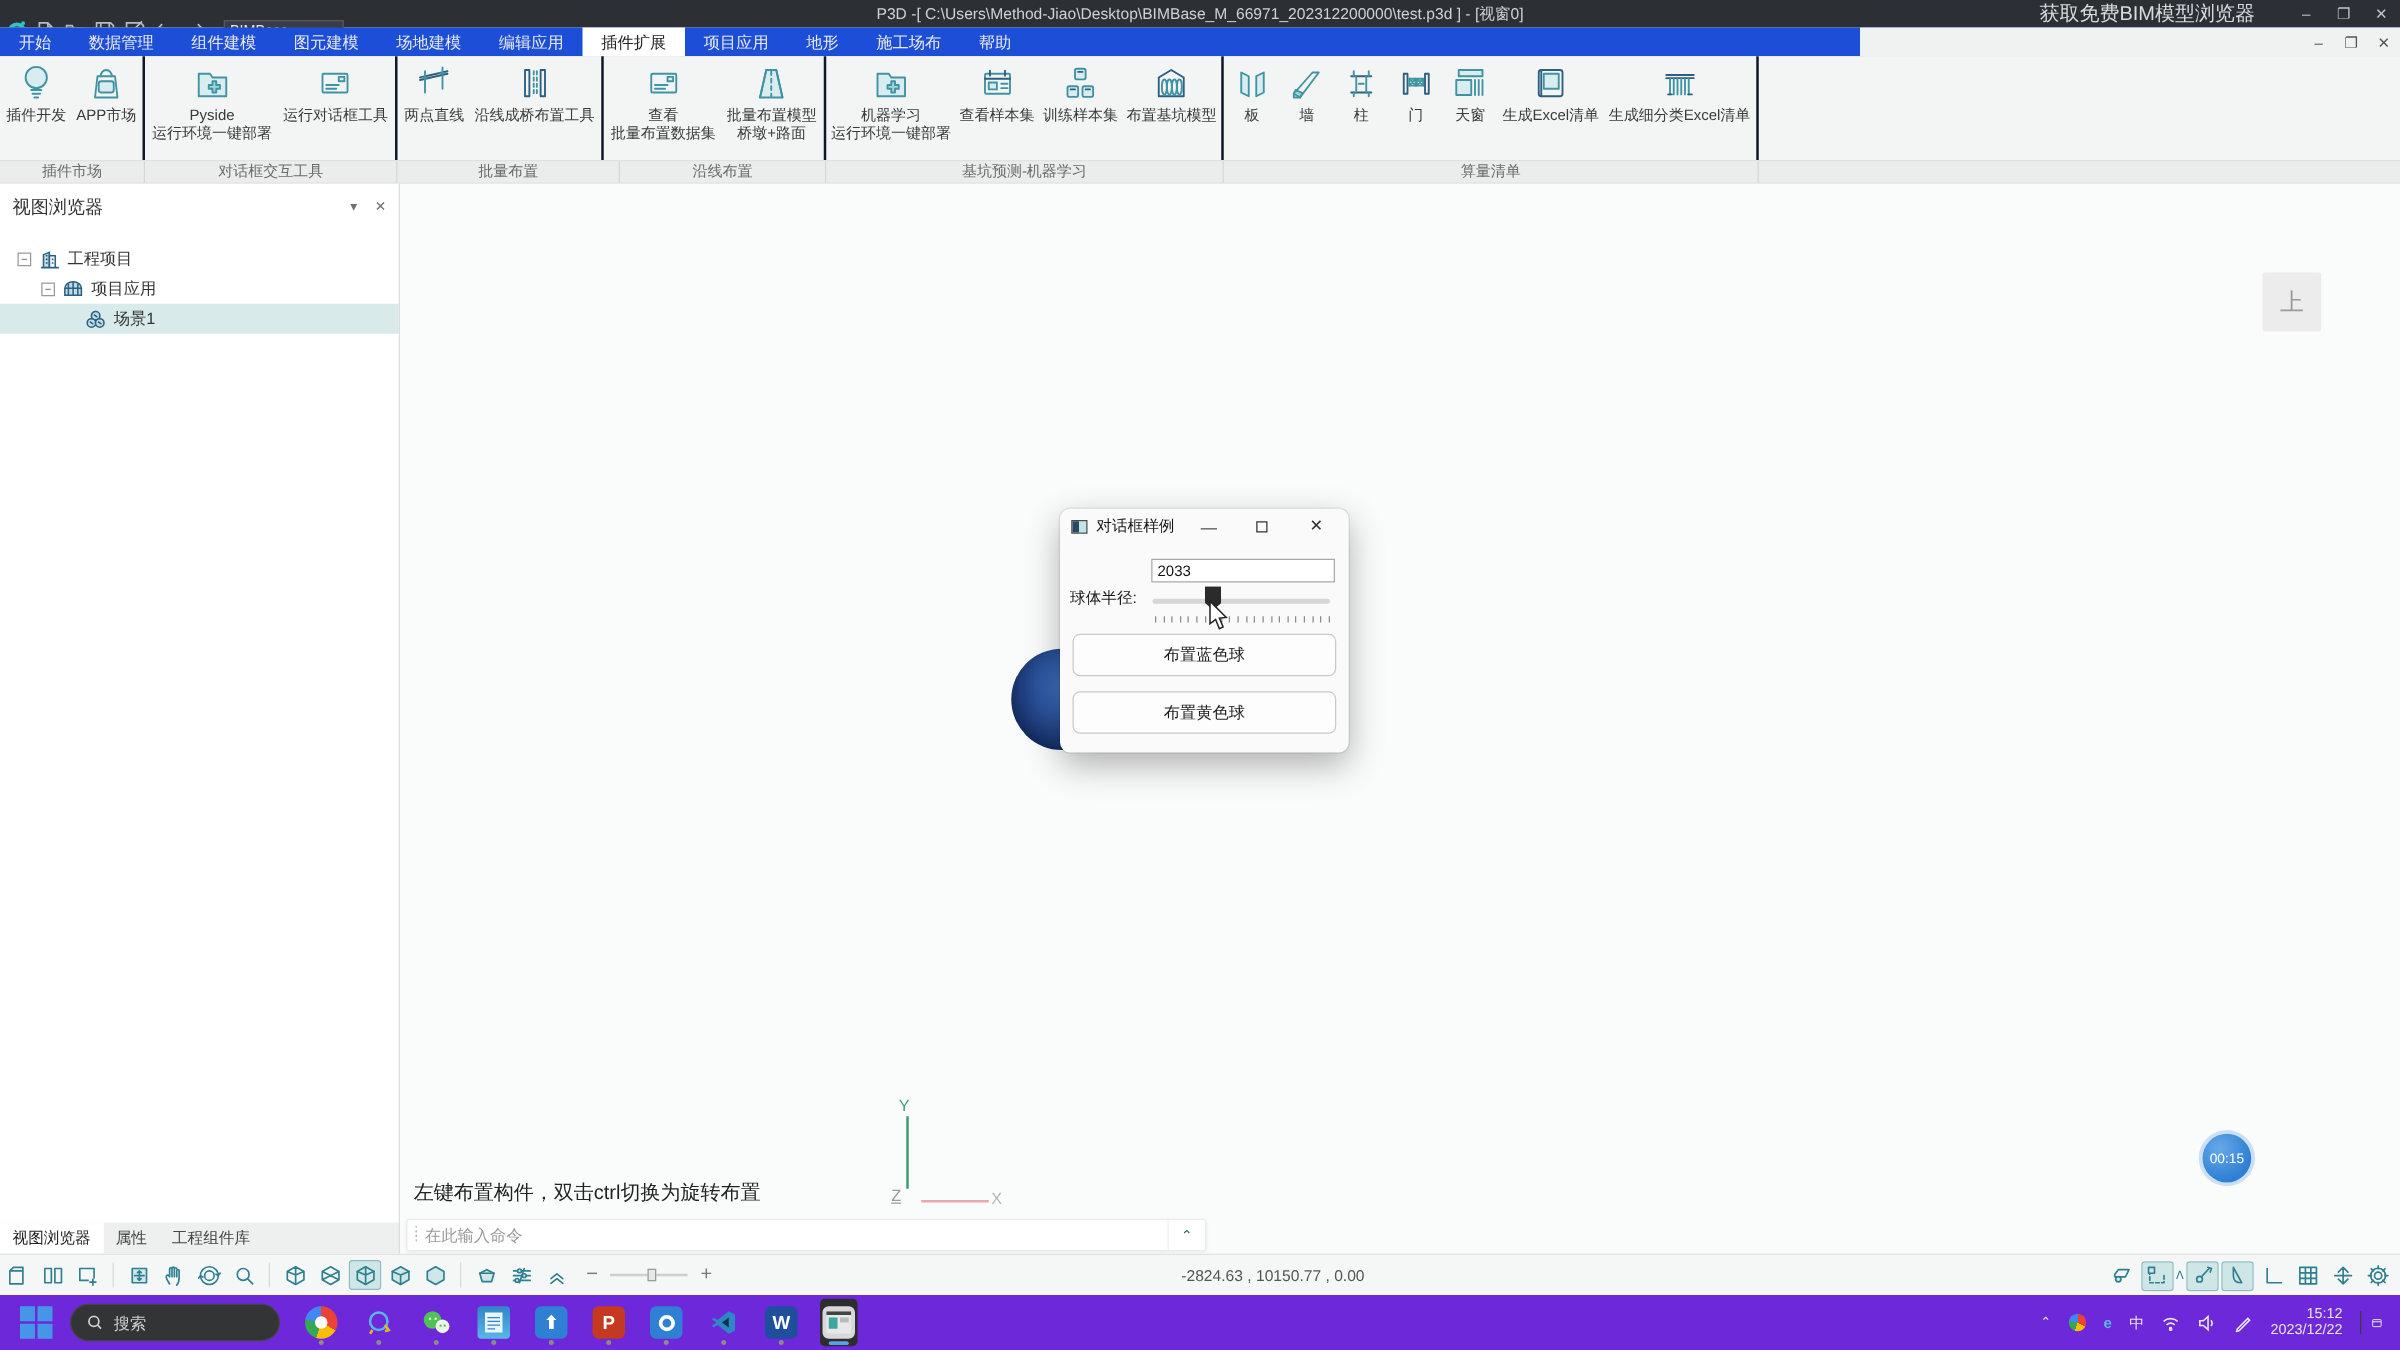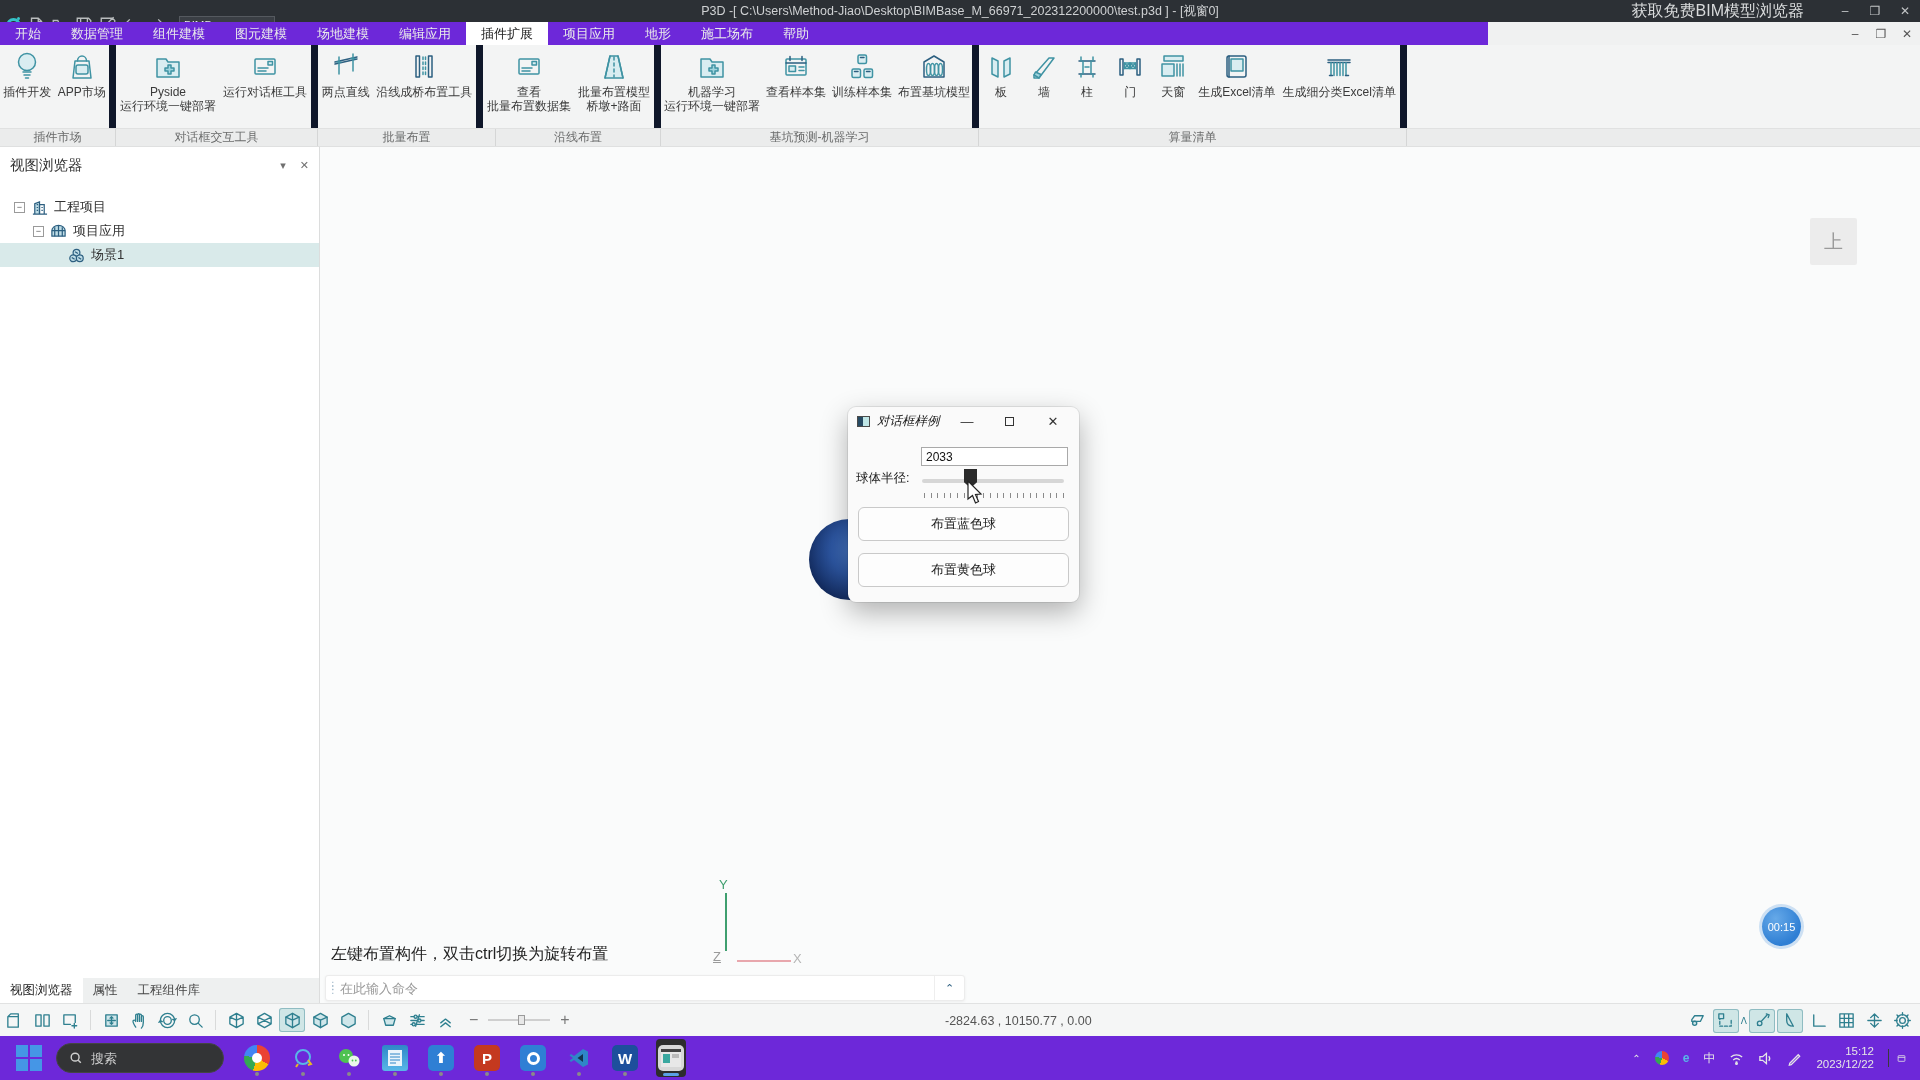"开始" .menubar { background: #6d28d9 -> #1d4ed8 }
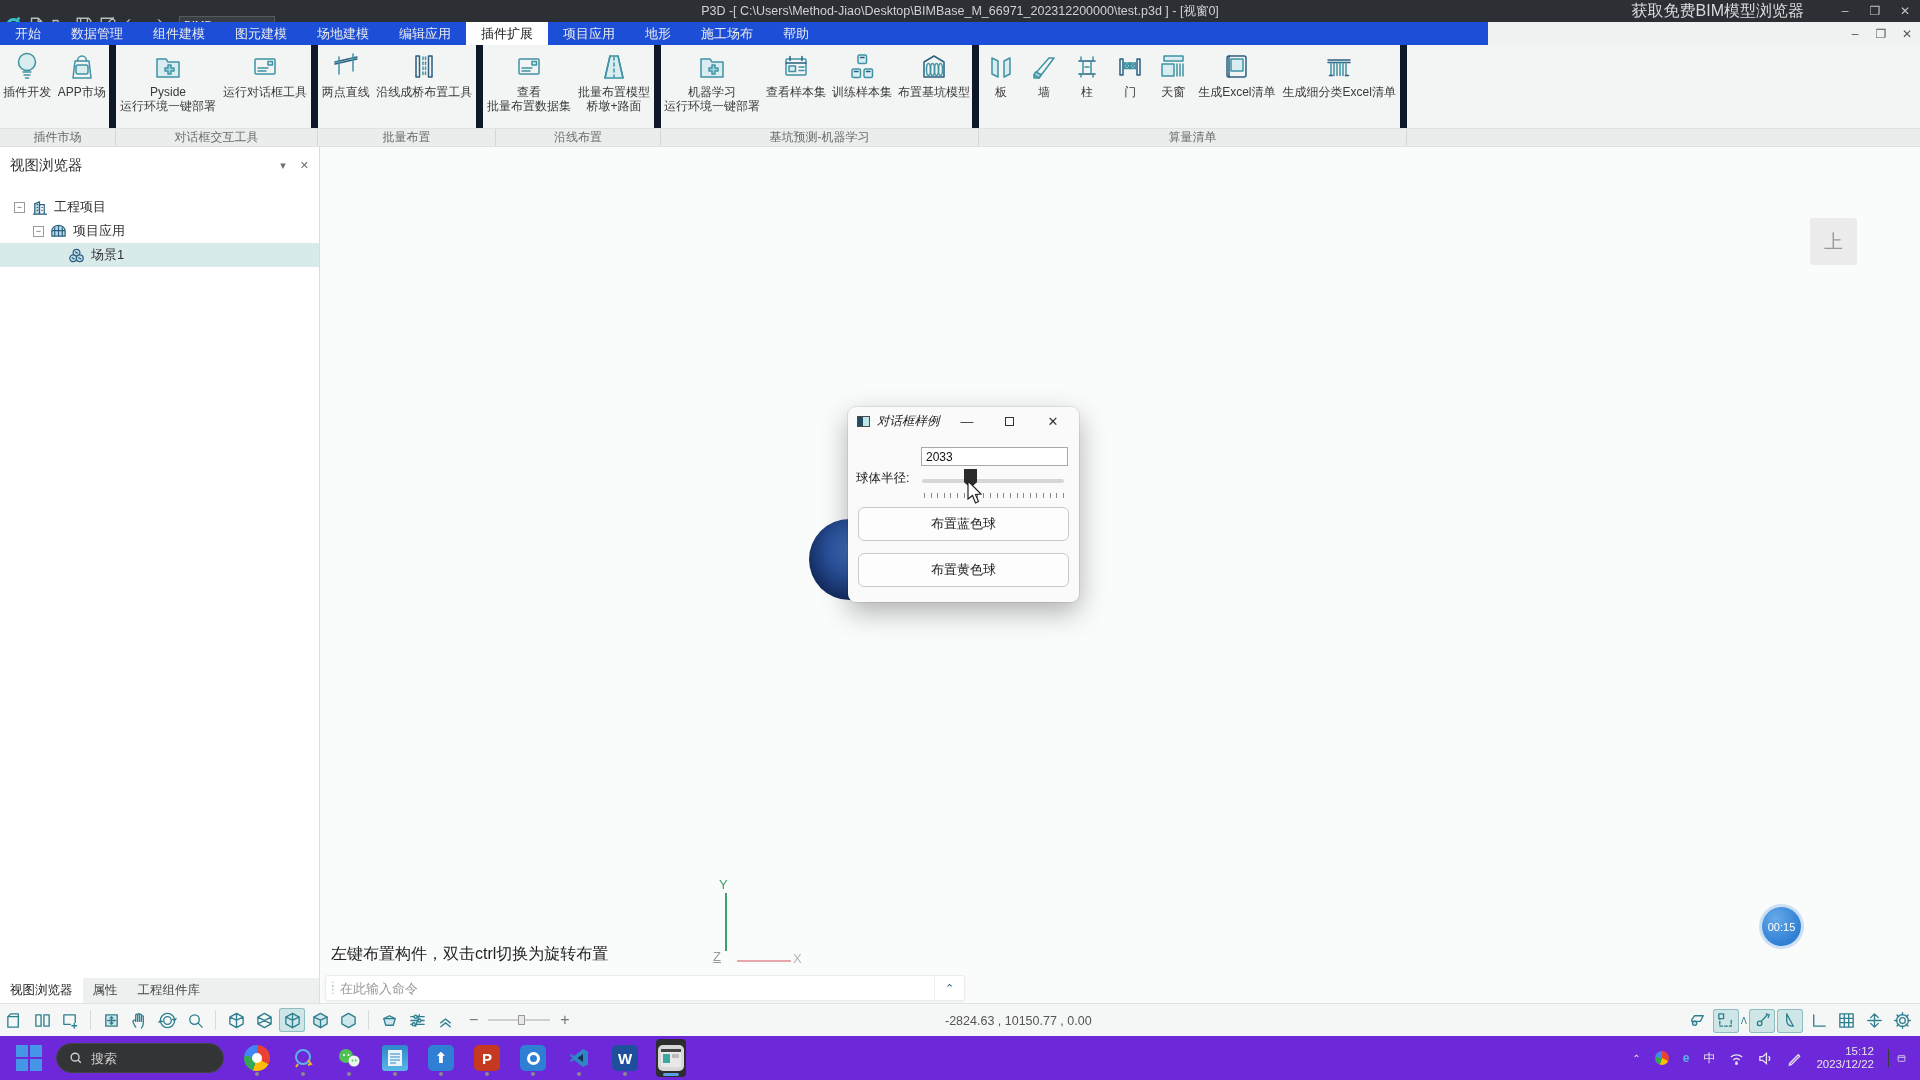"插件开发" .rgroup { border-right: 7px solid #0f172a -> 2px solid #0f172a }
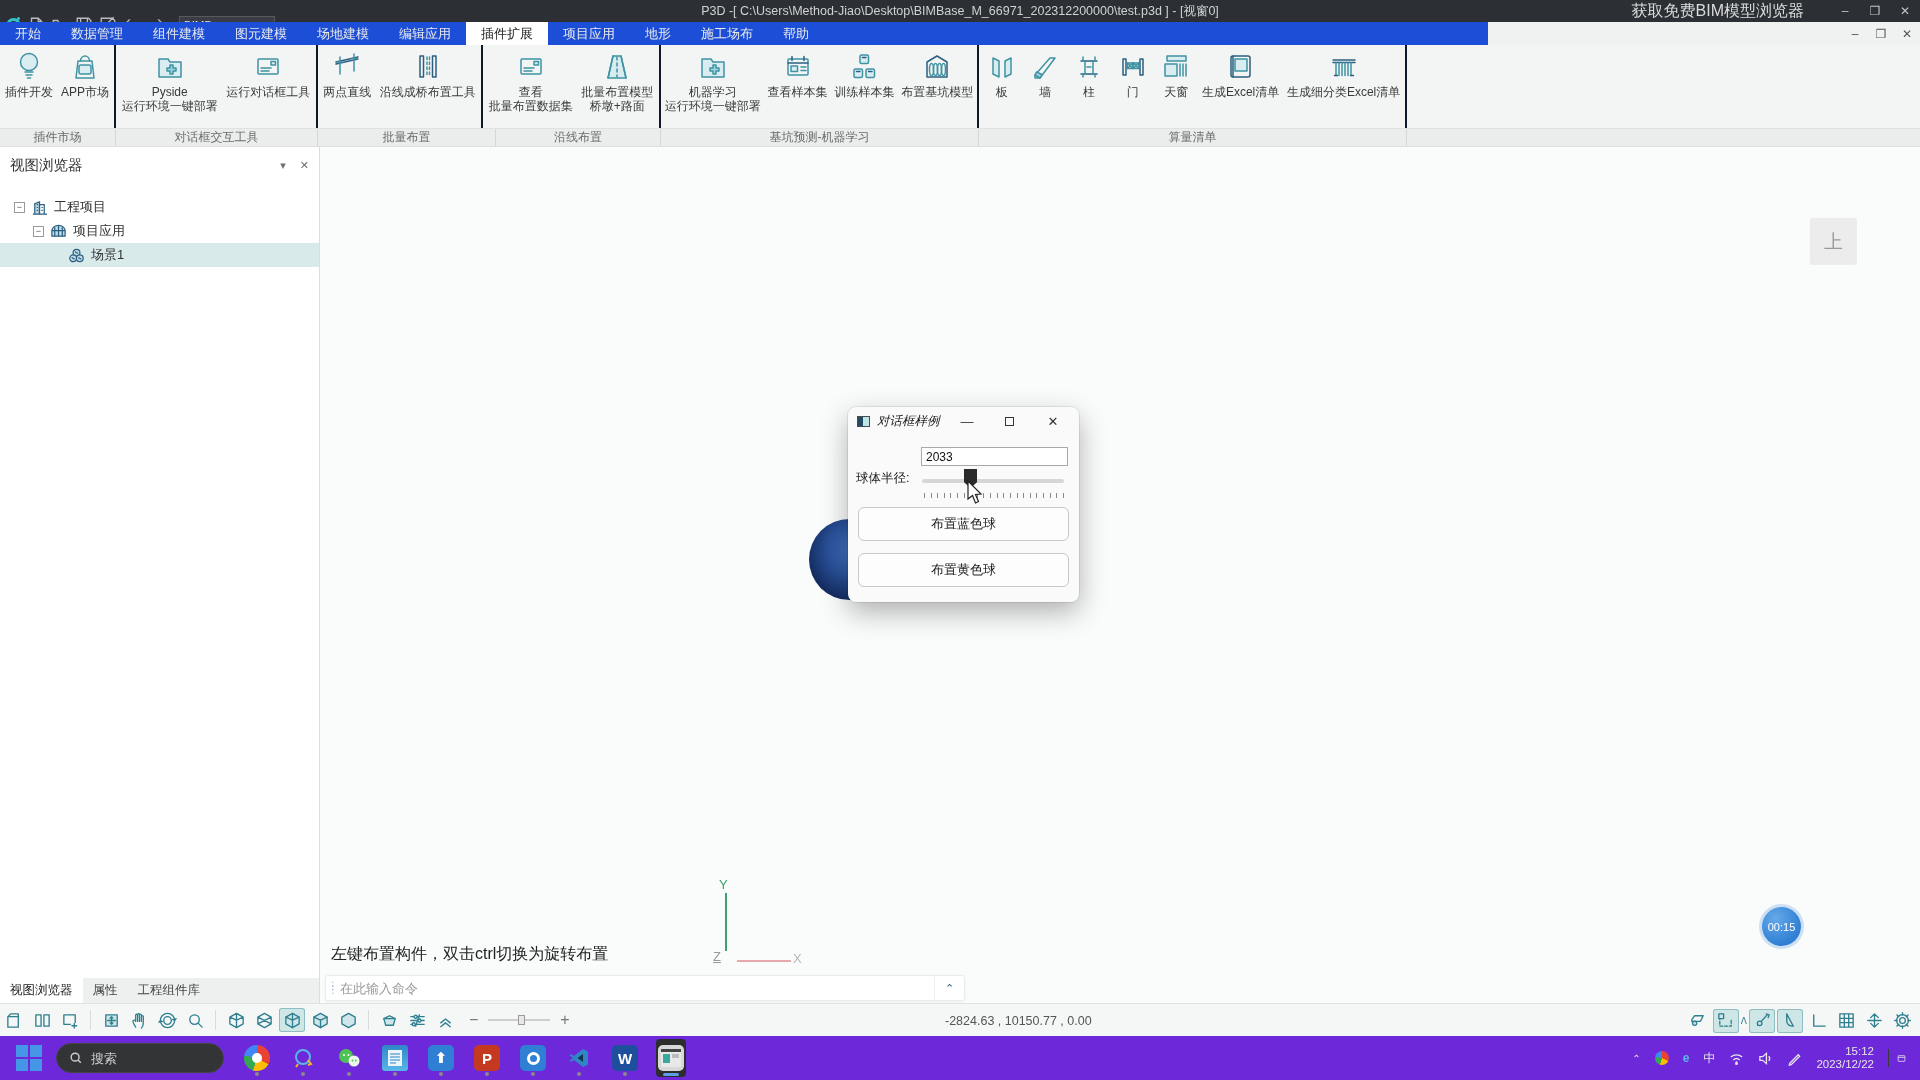"对话框样例" .dlg-titlebar { font-style: italic -> none }
